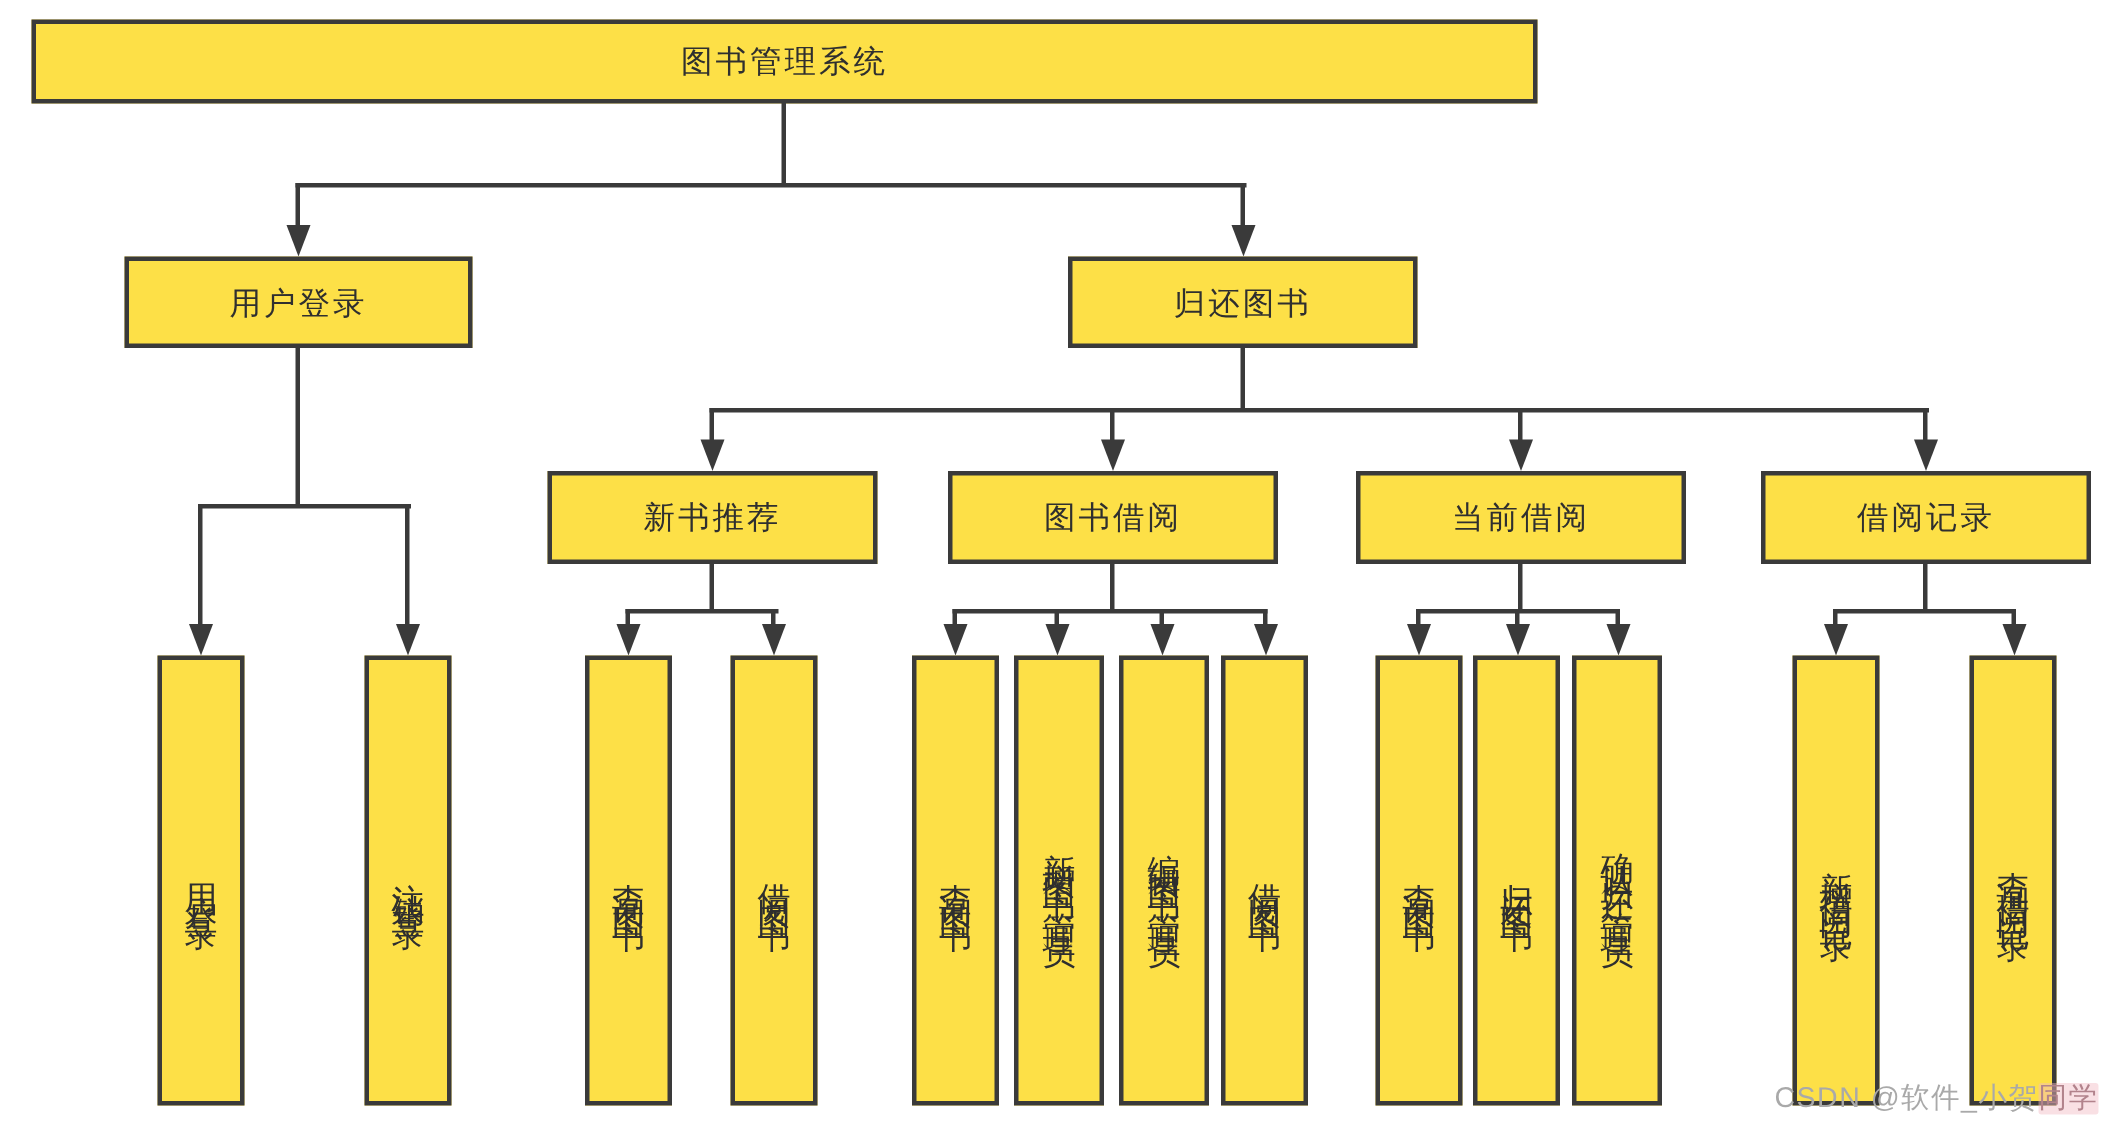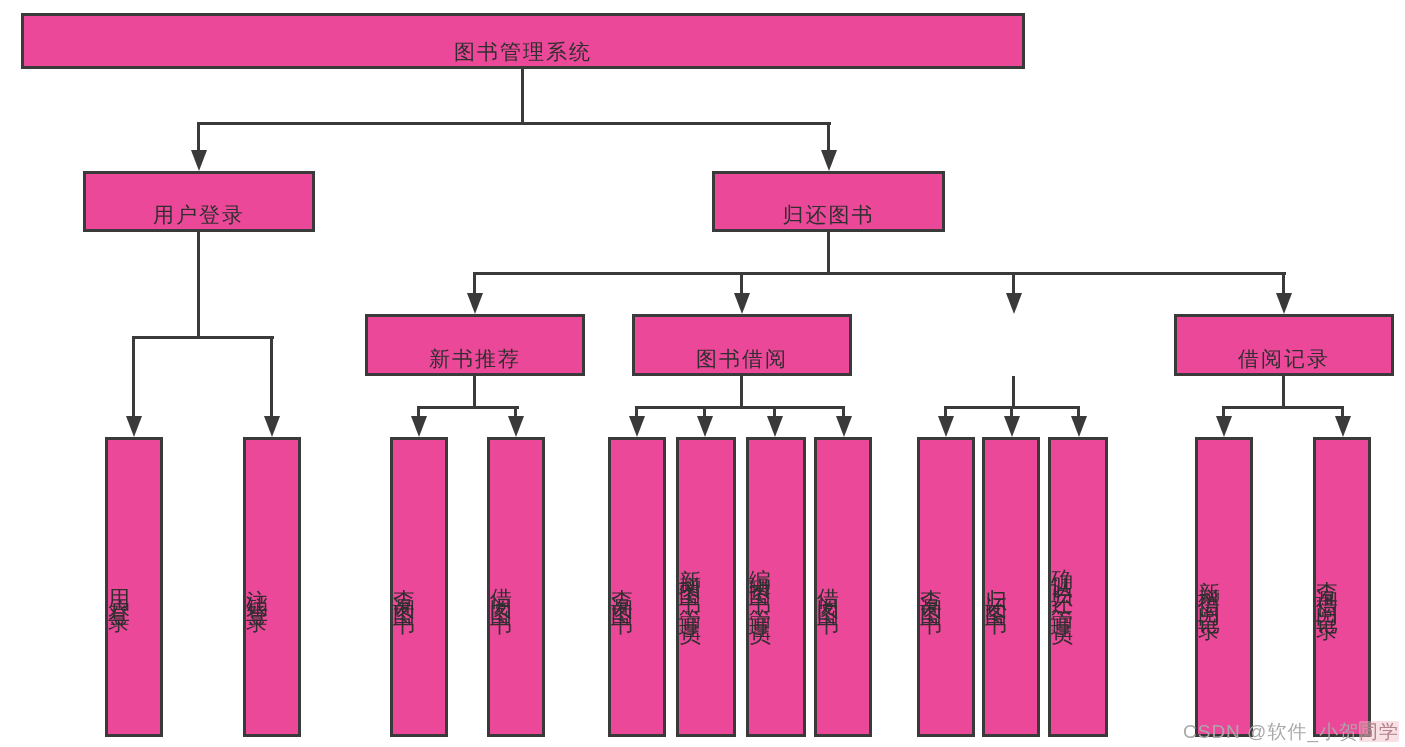"图书管理系统" .node { align-items: flex-end -> center; background: #ec4899 -> #fde047 }
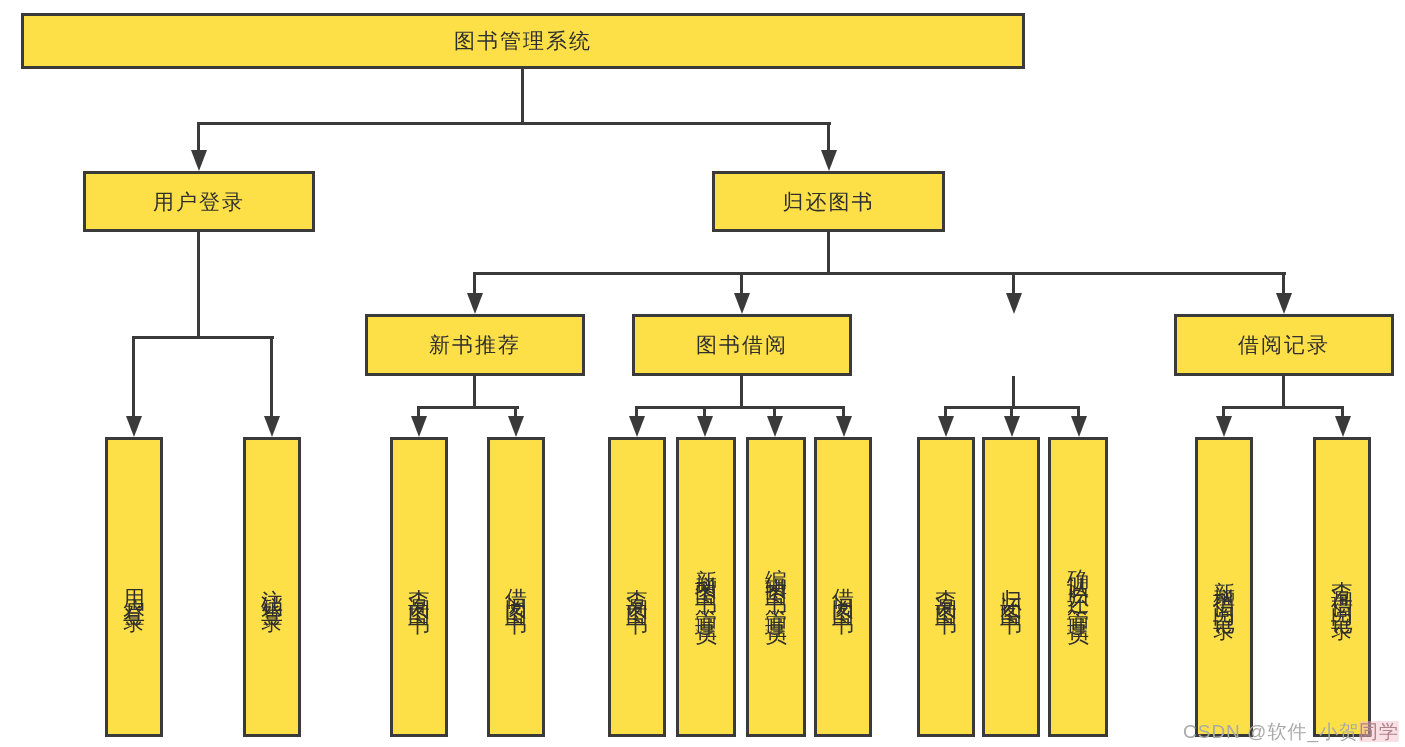"当前借阅" div.node { html: none -> <div> <span>当前借阅</span> </div> }
